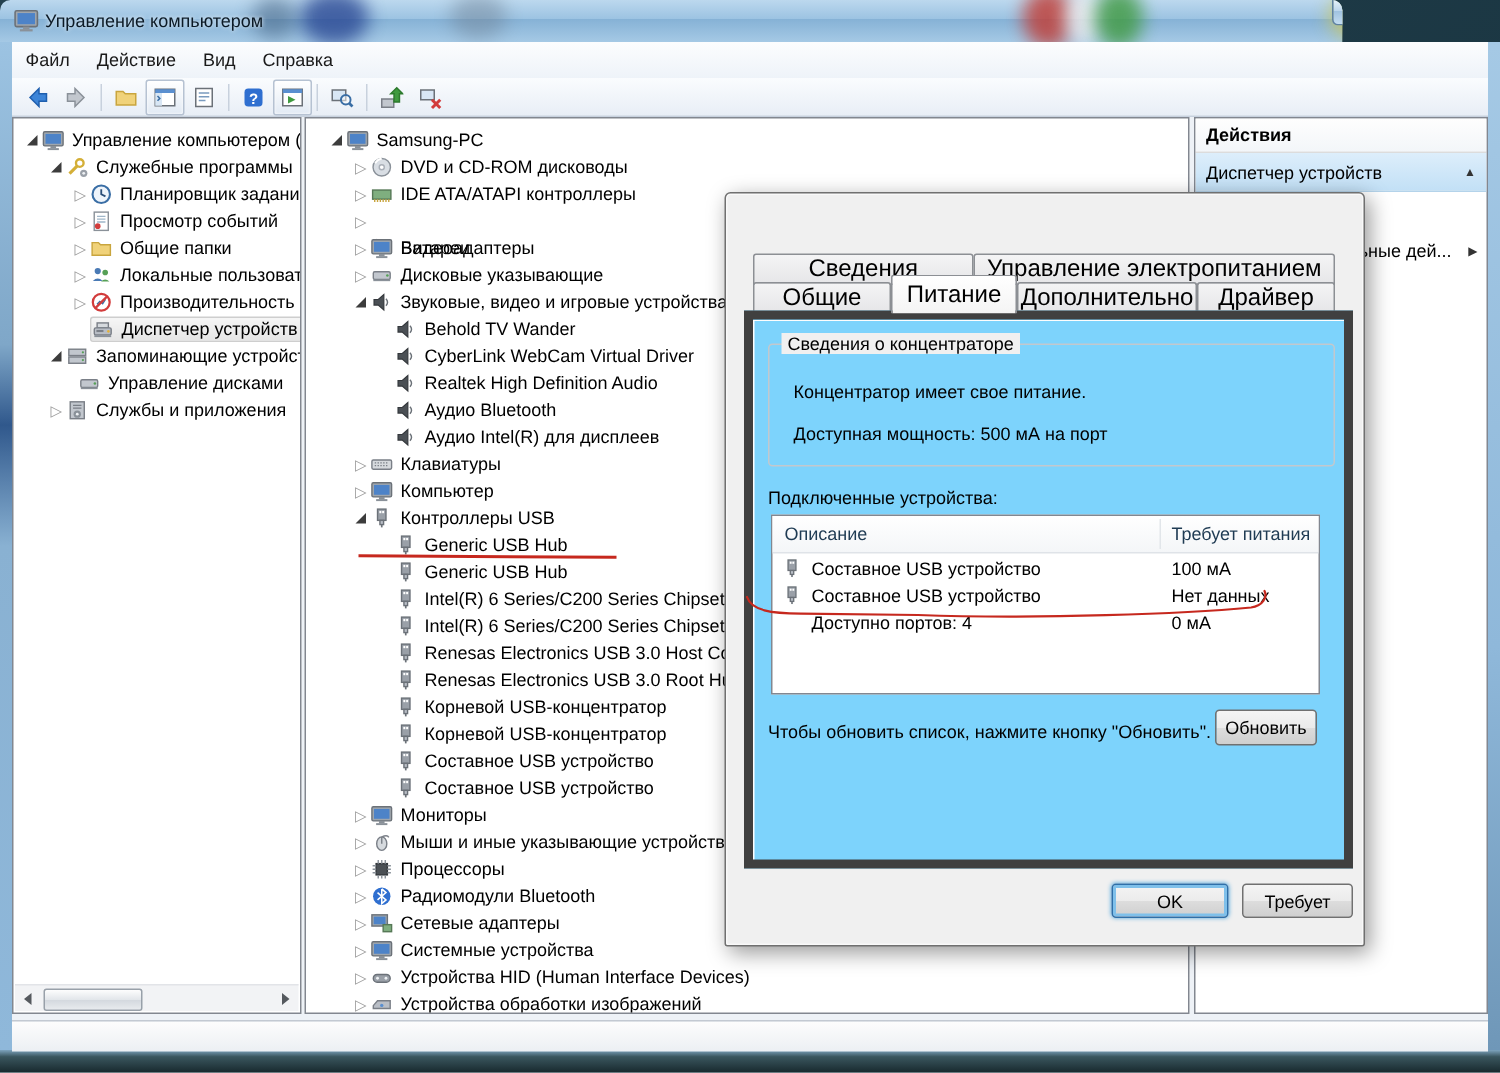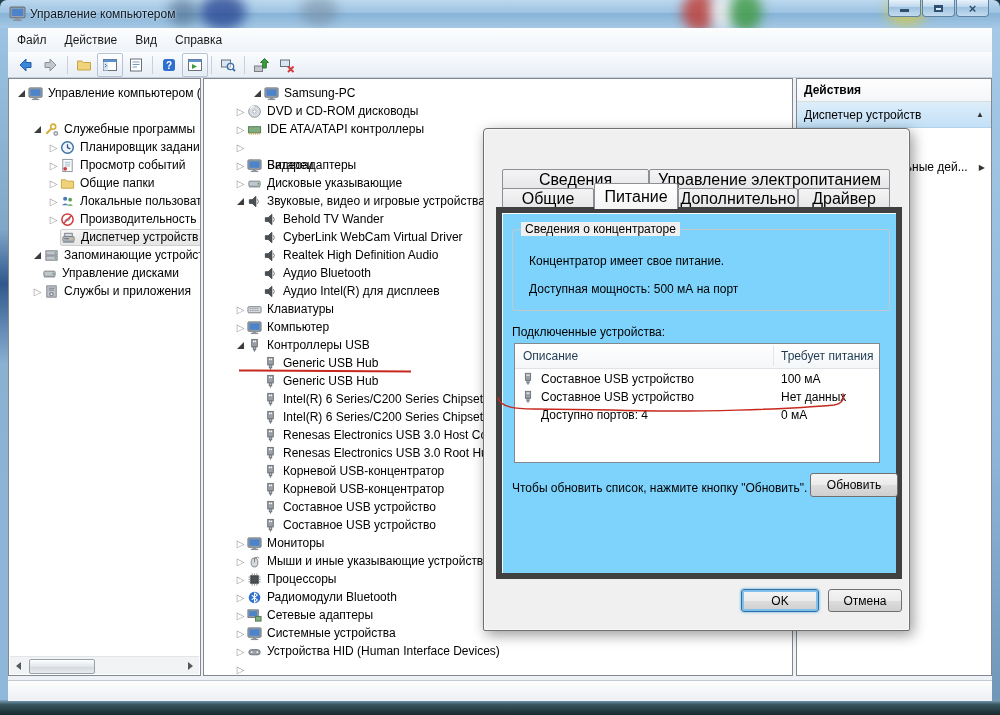"Управление компьютером" #titlebar { width: 1000px -> 895px }
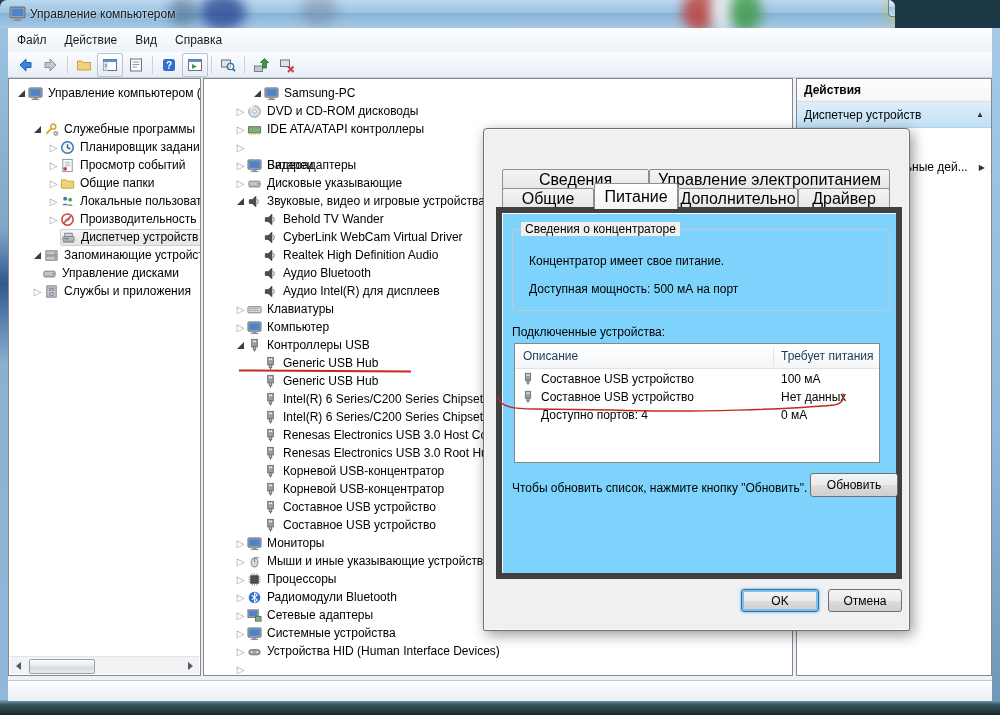"Samsung-PC" div.trow { margin-left: 33px -> none }
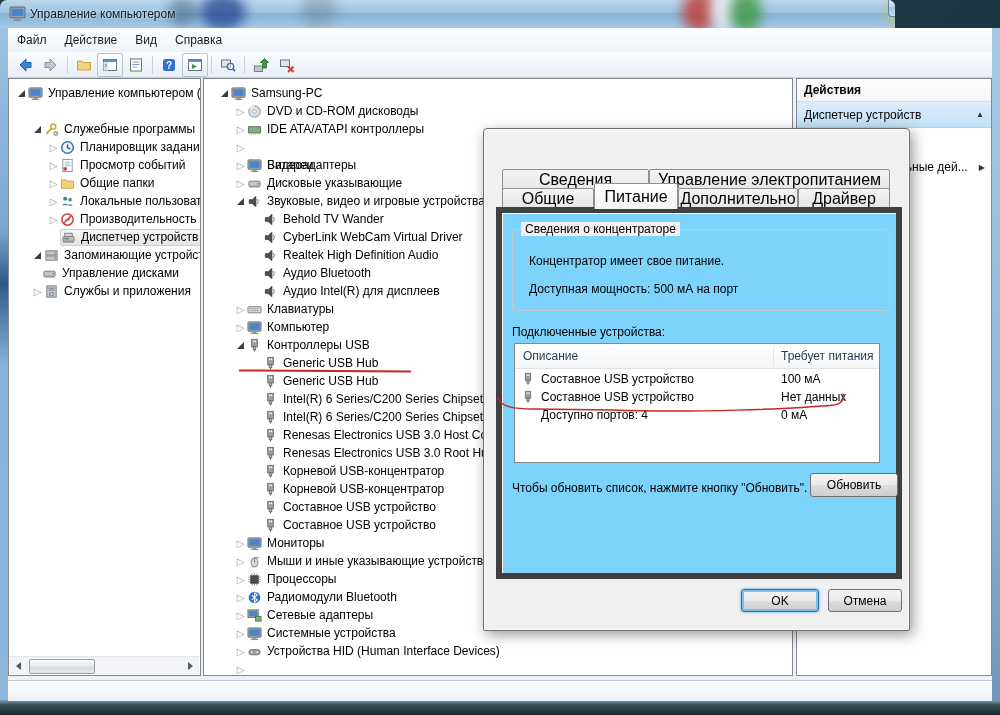"Служебные программы" div.trow { margin-top: 18px -> none }
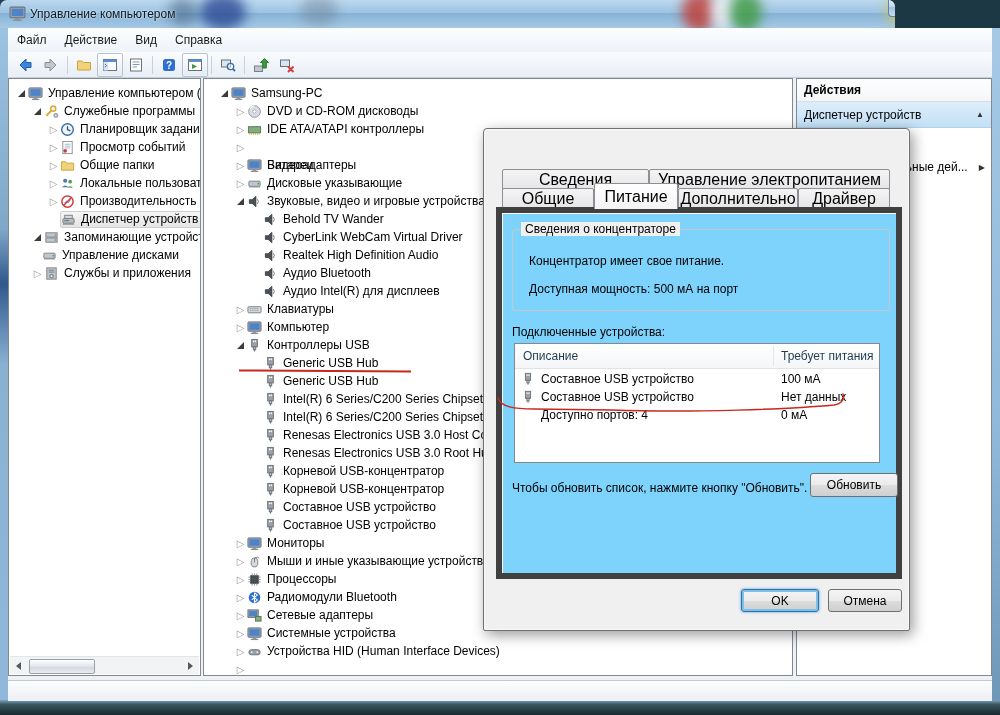"Управление дисками" div.trow { padding-left: 20px -> 30px }
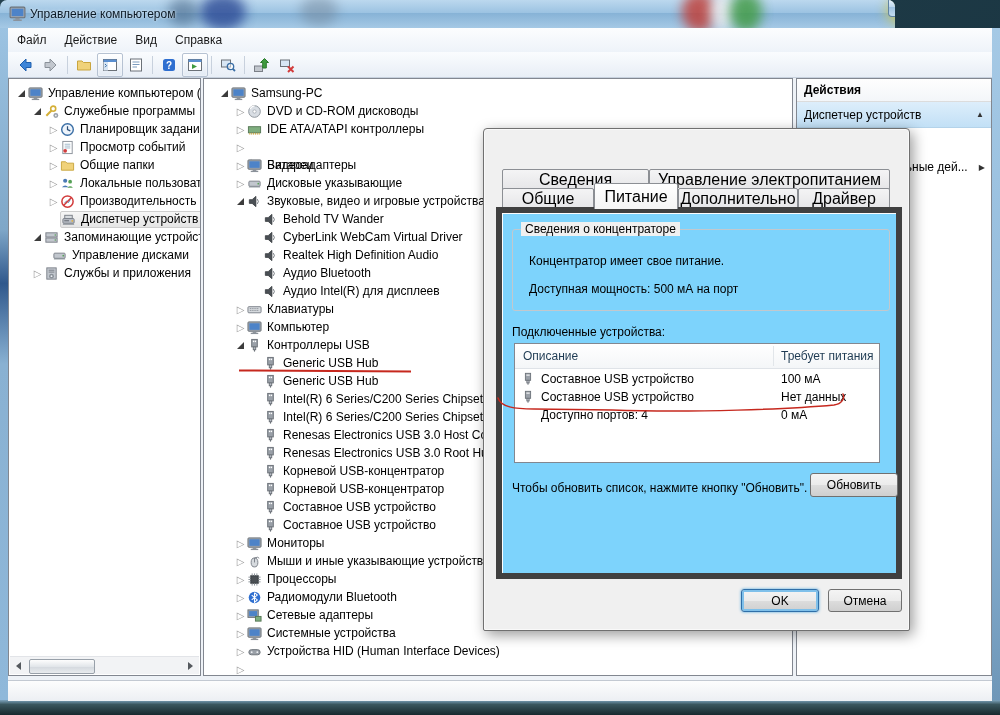"Обновить" #btn-refresh { width: 88px -> 68px }
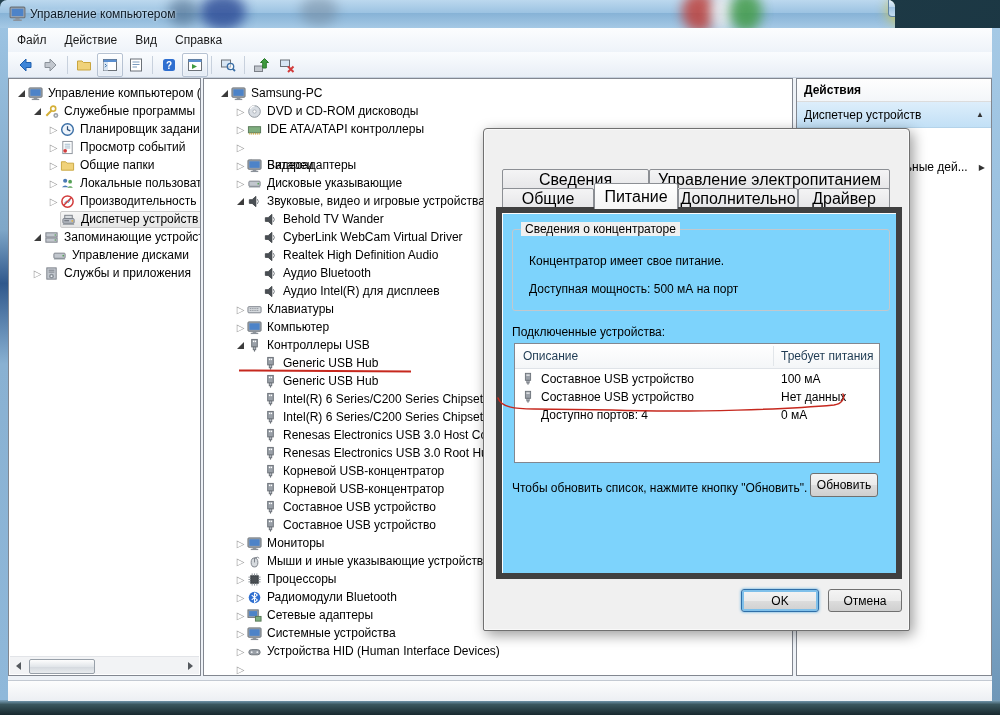"Отмена" div.w7btn { text: Отмена -> Требует }
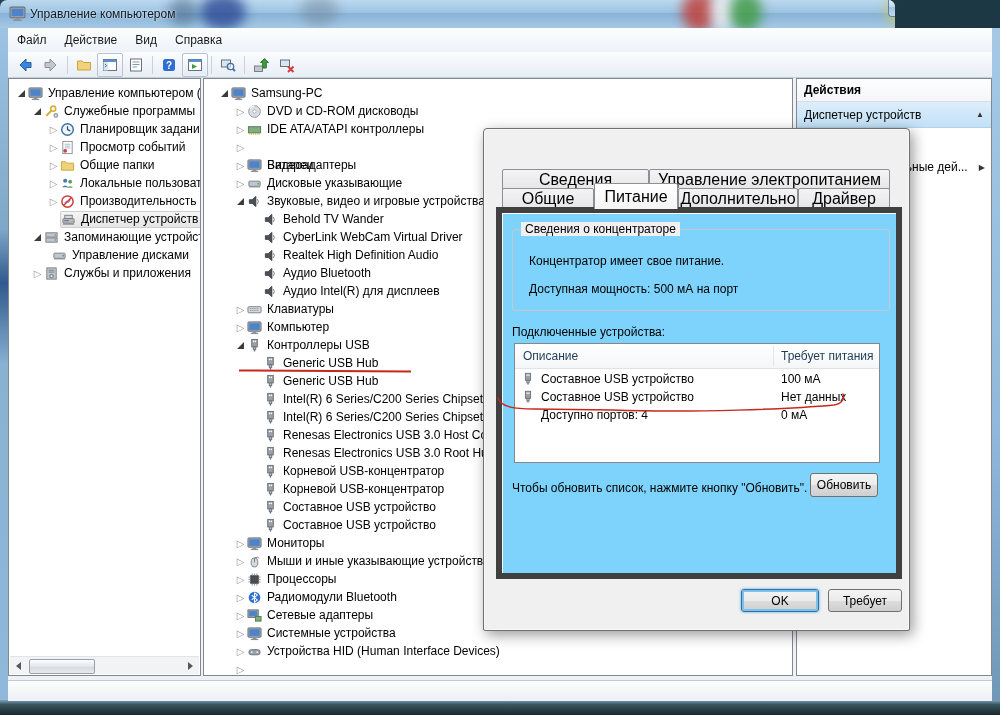"Устройства обработки изображений" span { html: none -> <span> <span> <svg> <use></use> </svg> </span> <span>Устройства обработки изображений</span> </span> }
